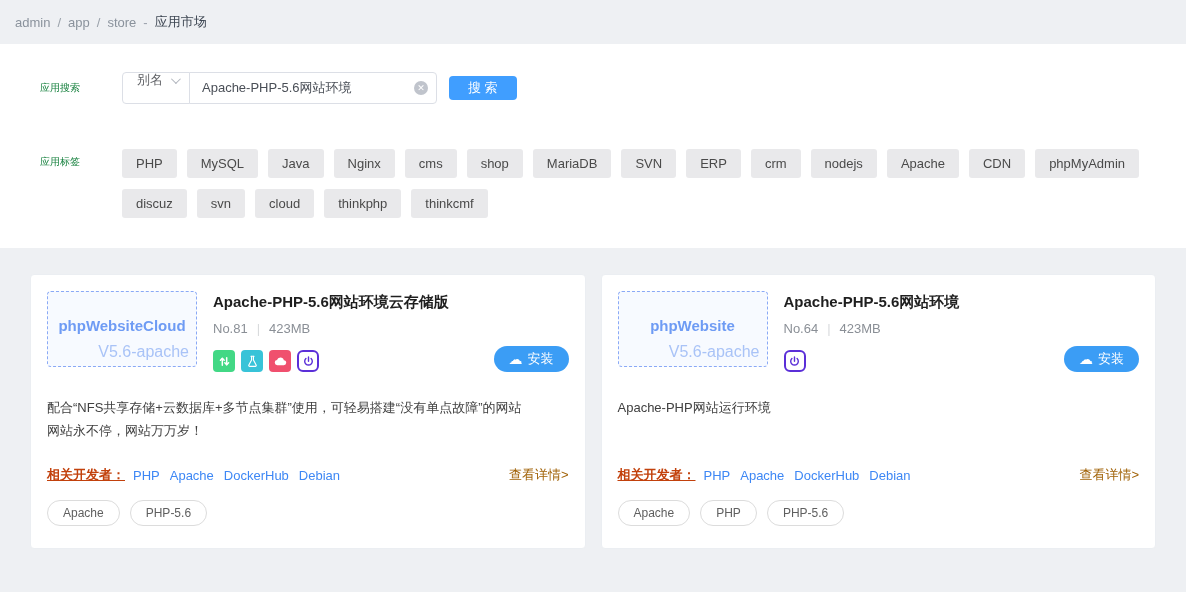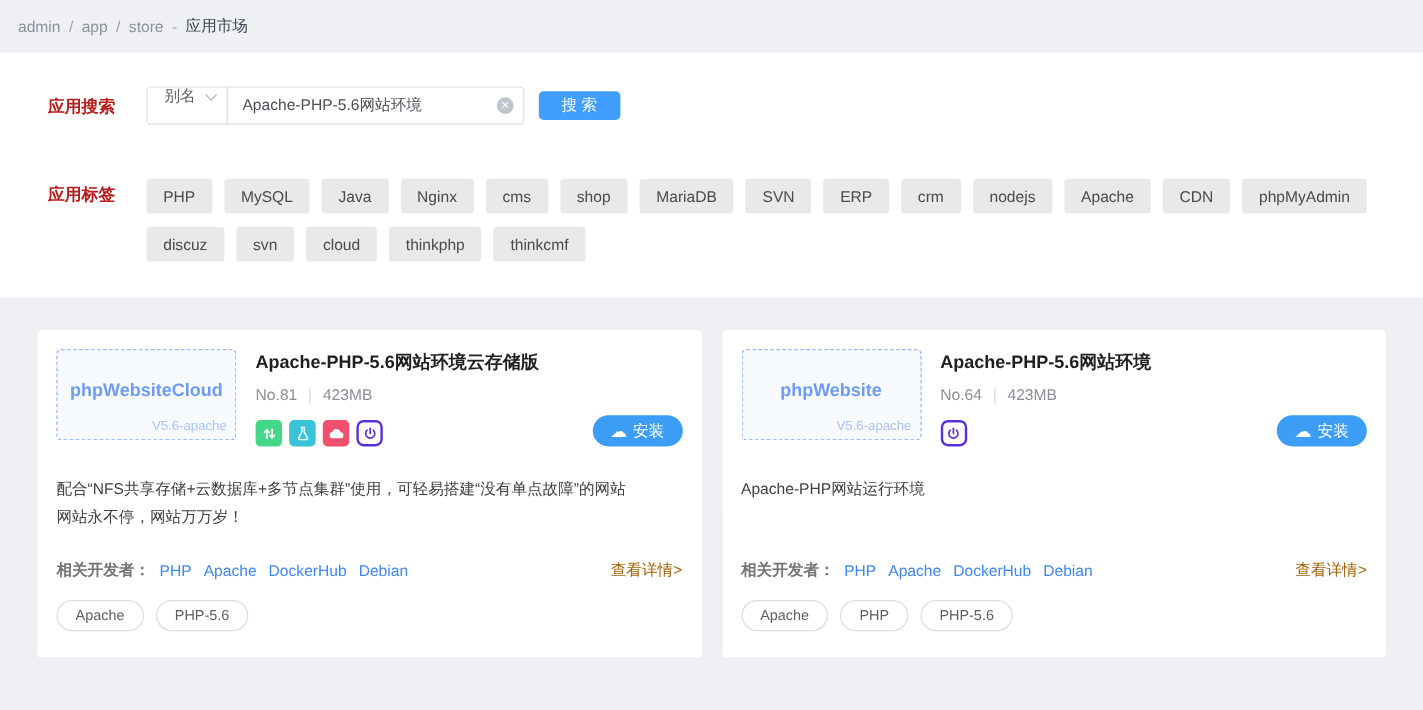"应用搜索" .panel-label { color: #b91c1c -> #15803d; font-size: 14px -> 10px; font-weight: 700 -> 400 }
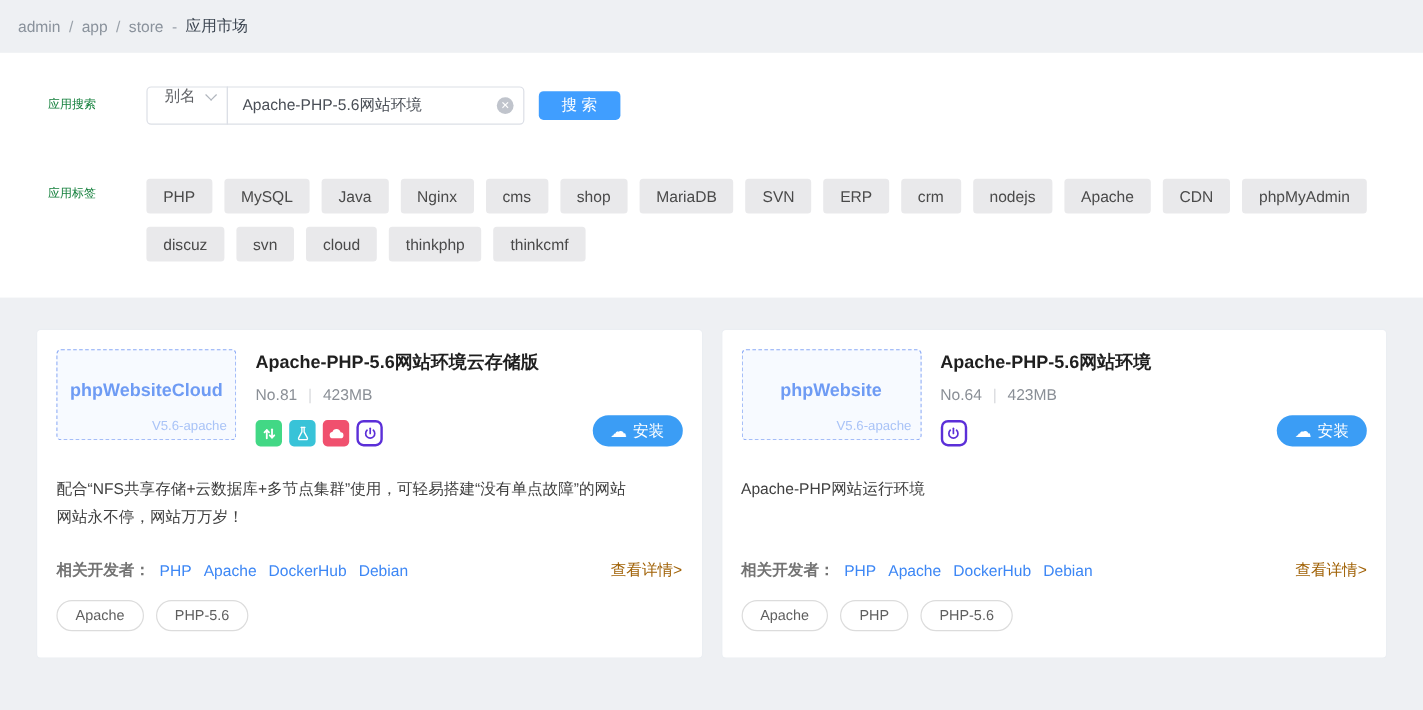"V5.6-apache" .logo-version { font-size: 11px -> 16px }
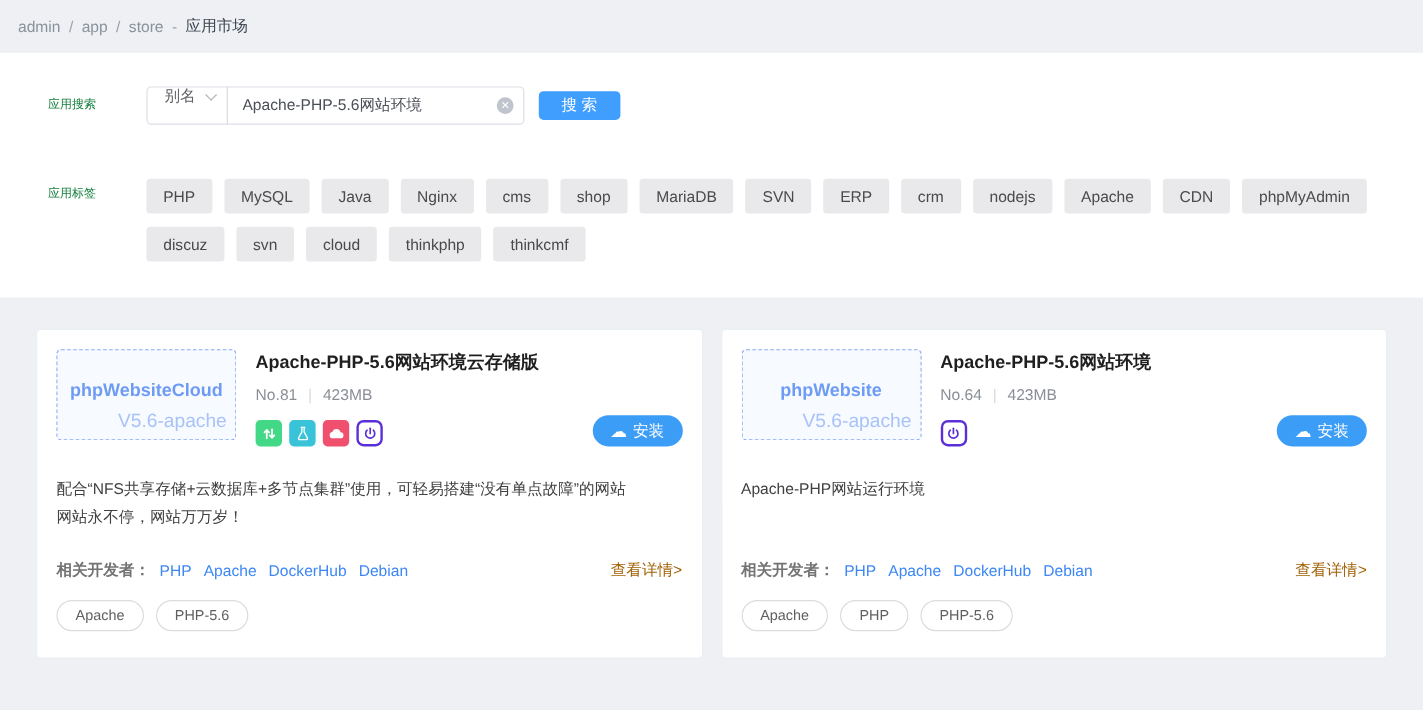"相关开发者：" .dev-label { color: #737373 -> #c2410c; text-decoration: none -> underline }
